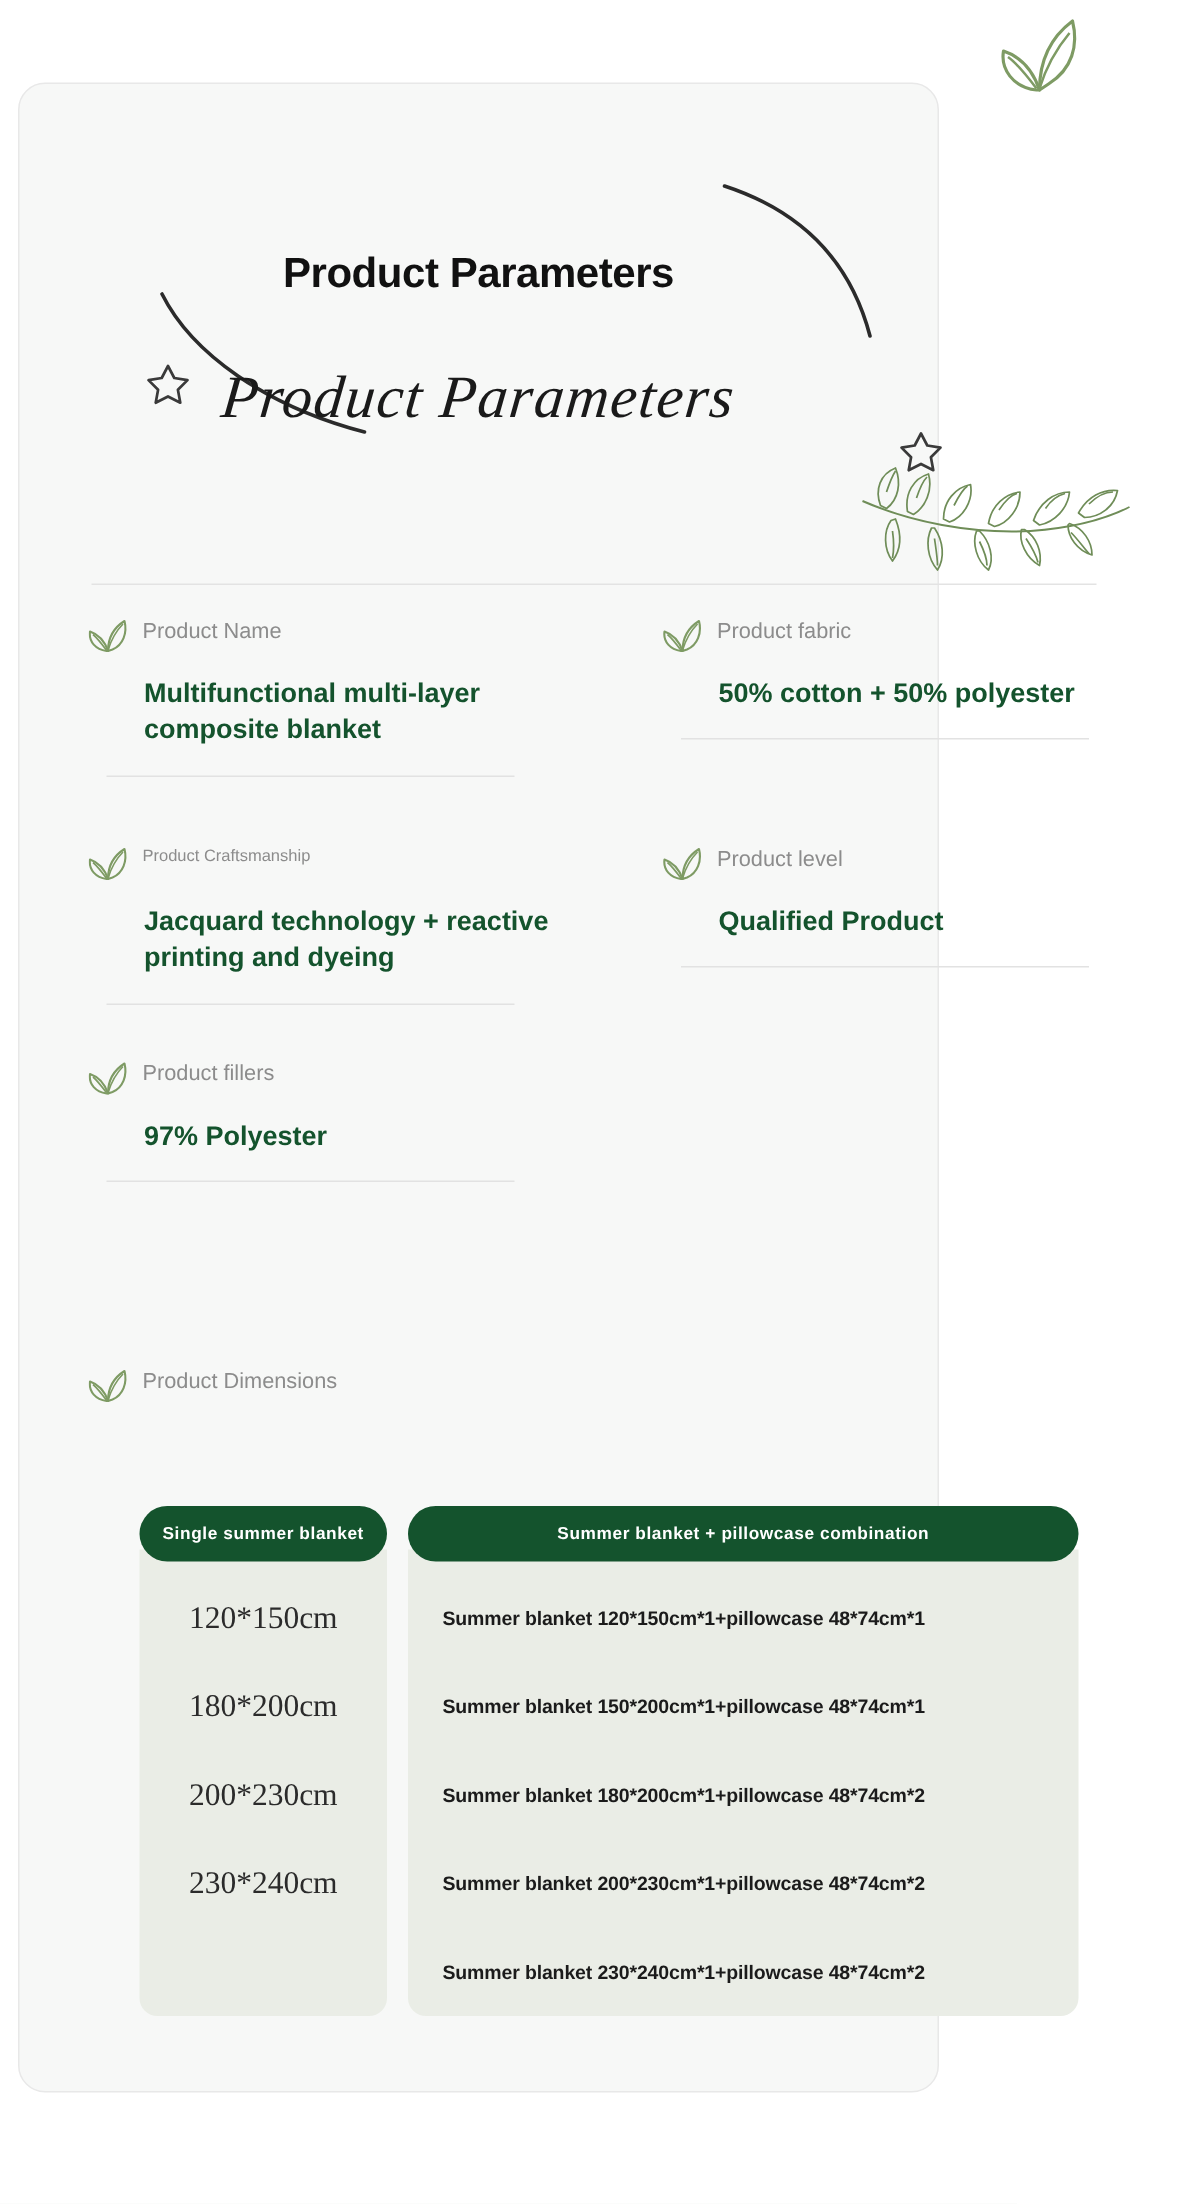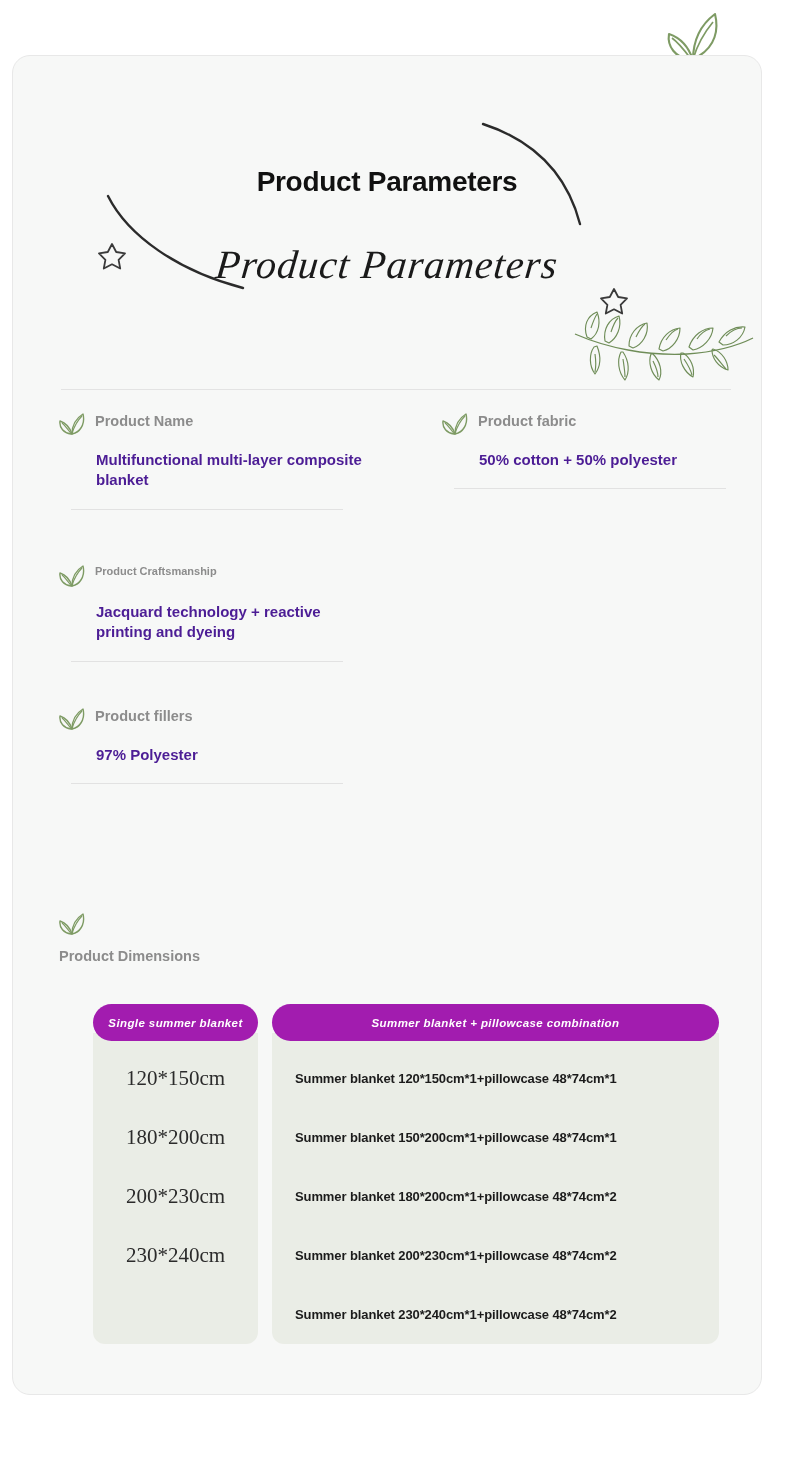"Product Parameters" .card { width: 750px -> 614px }
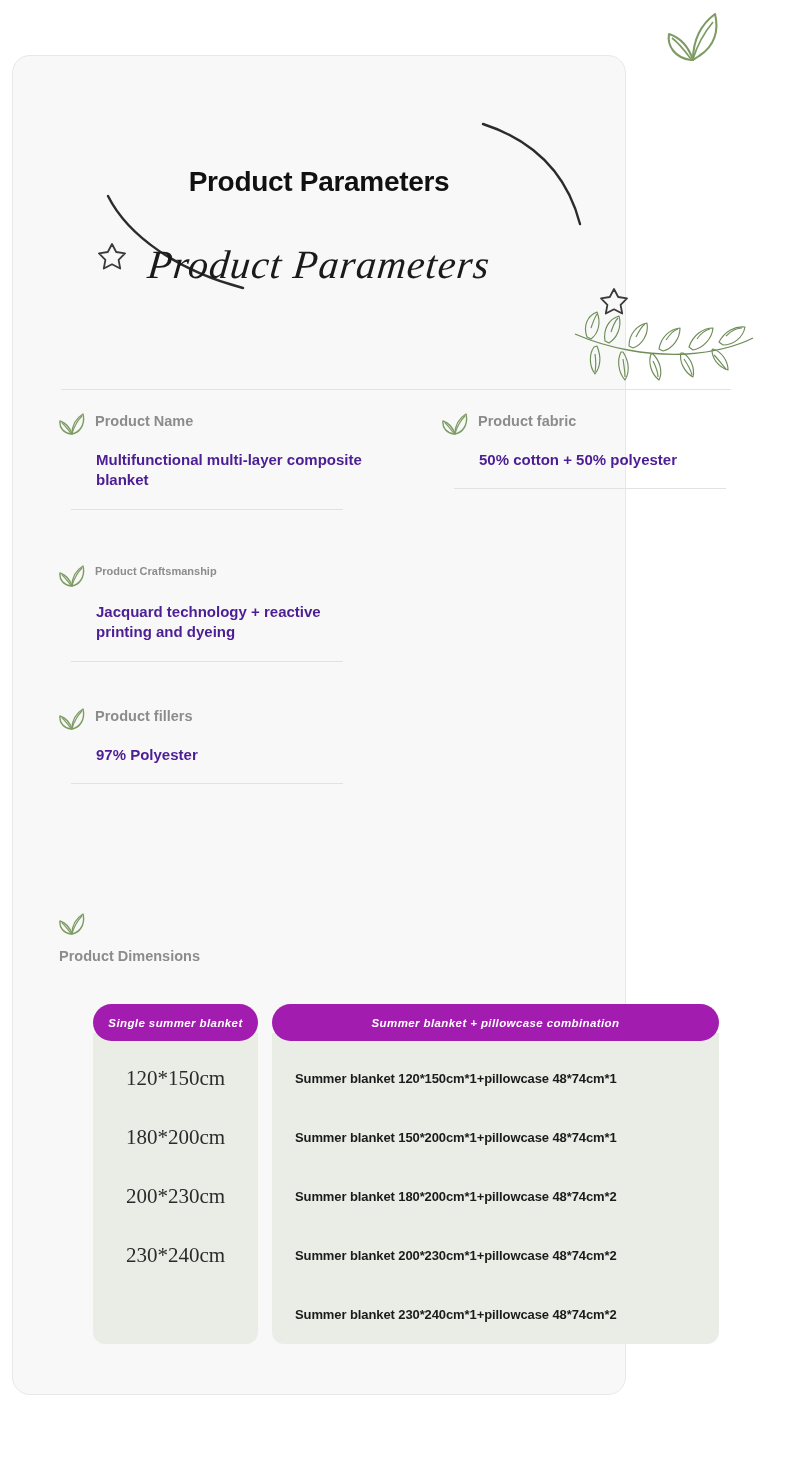"Product Name" .param-label { font-weight: bold -> normal }
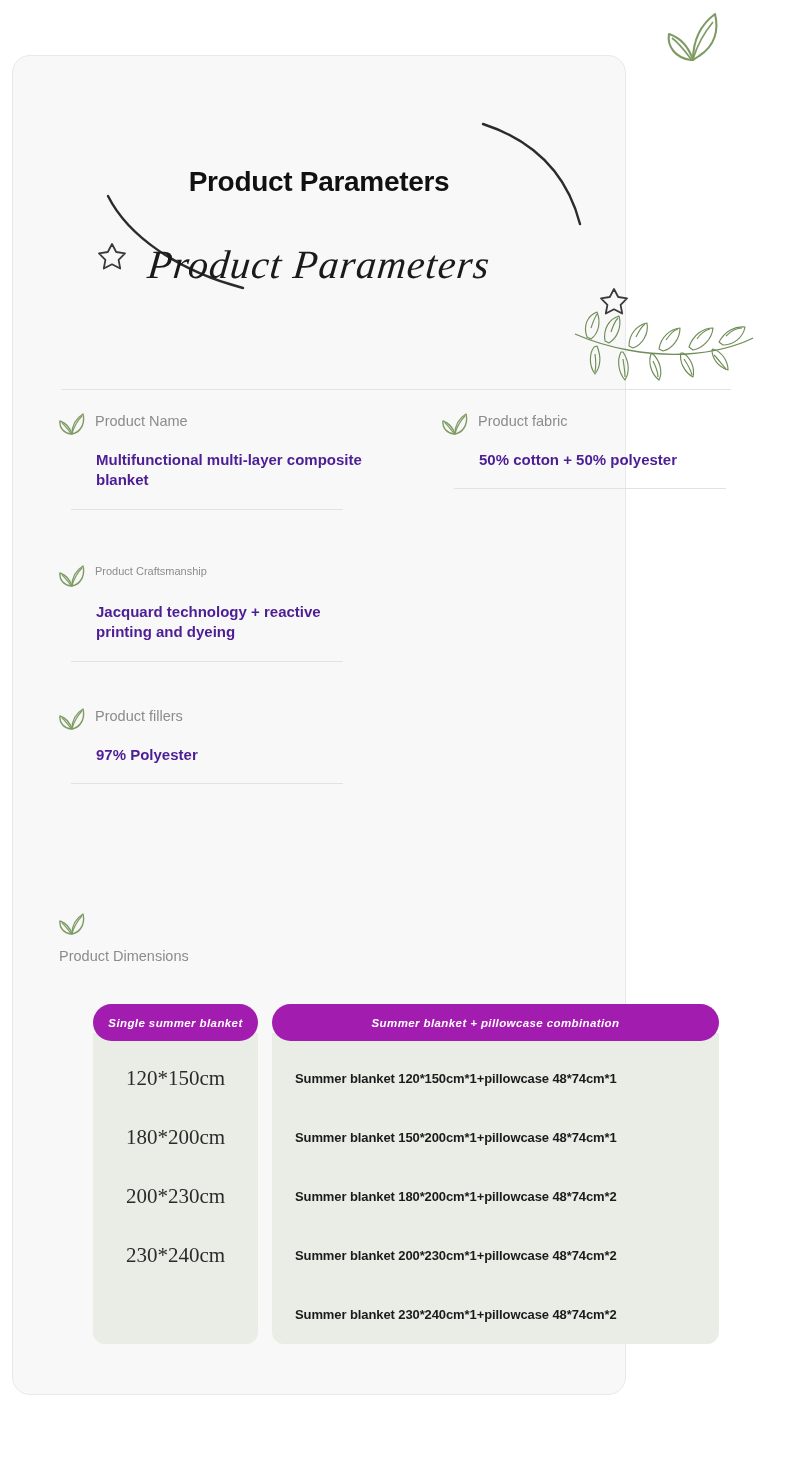"Multifunctional multi-layer composite" .param-value { color: #4c1d95 -> #14532d; font-size: 15px -> 18px }
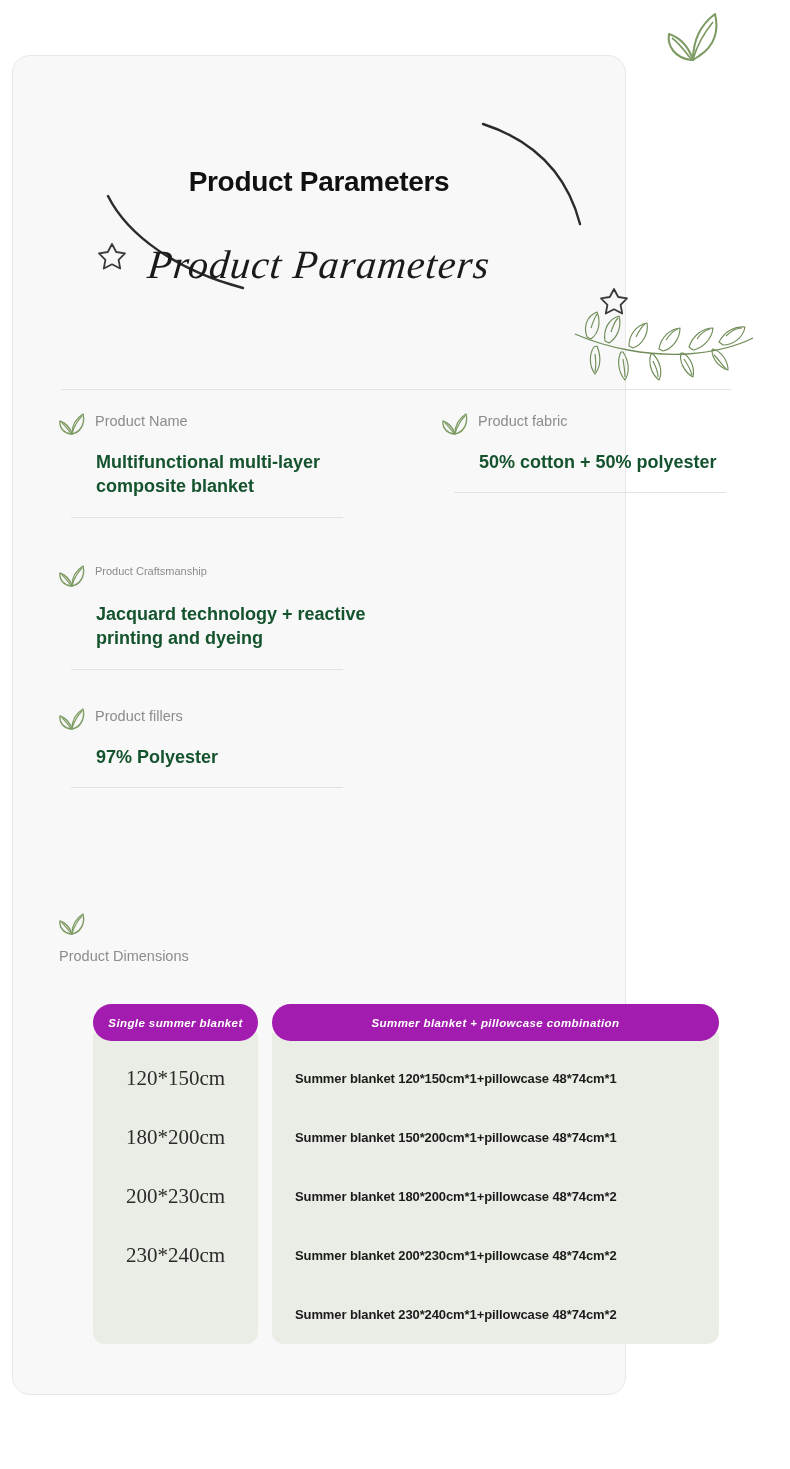"Product level" div.param-cell { html: none -> <div> <div> <svg> <path></path> <path></path> <path></path> <path></path> </svg> <div>Product level</div> </div> <div>Qualified Product</div> <div></div> </div> }
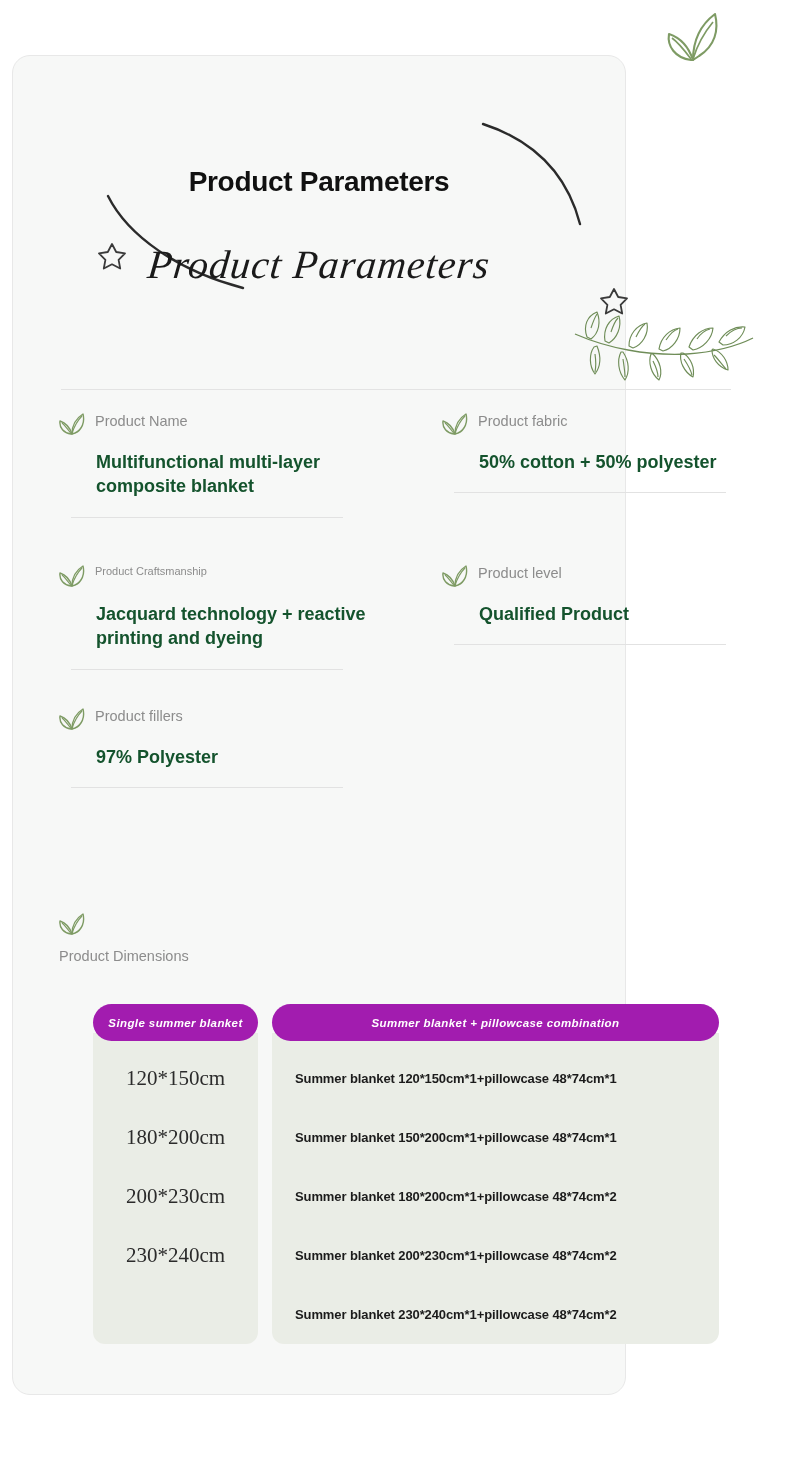"Product Dimensions" .dims-head { flex-direction: column -> none }
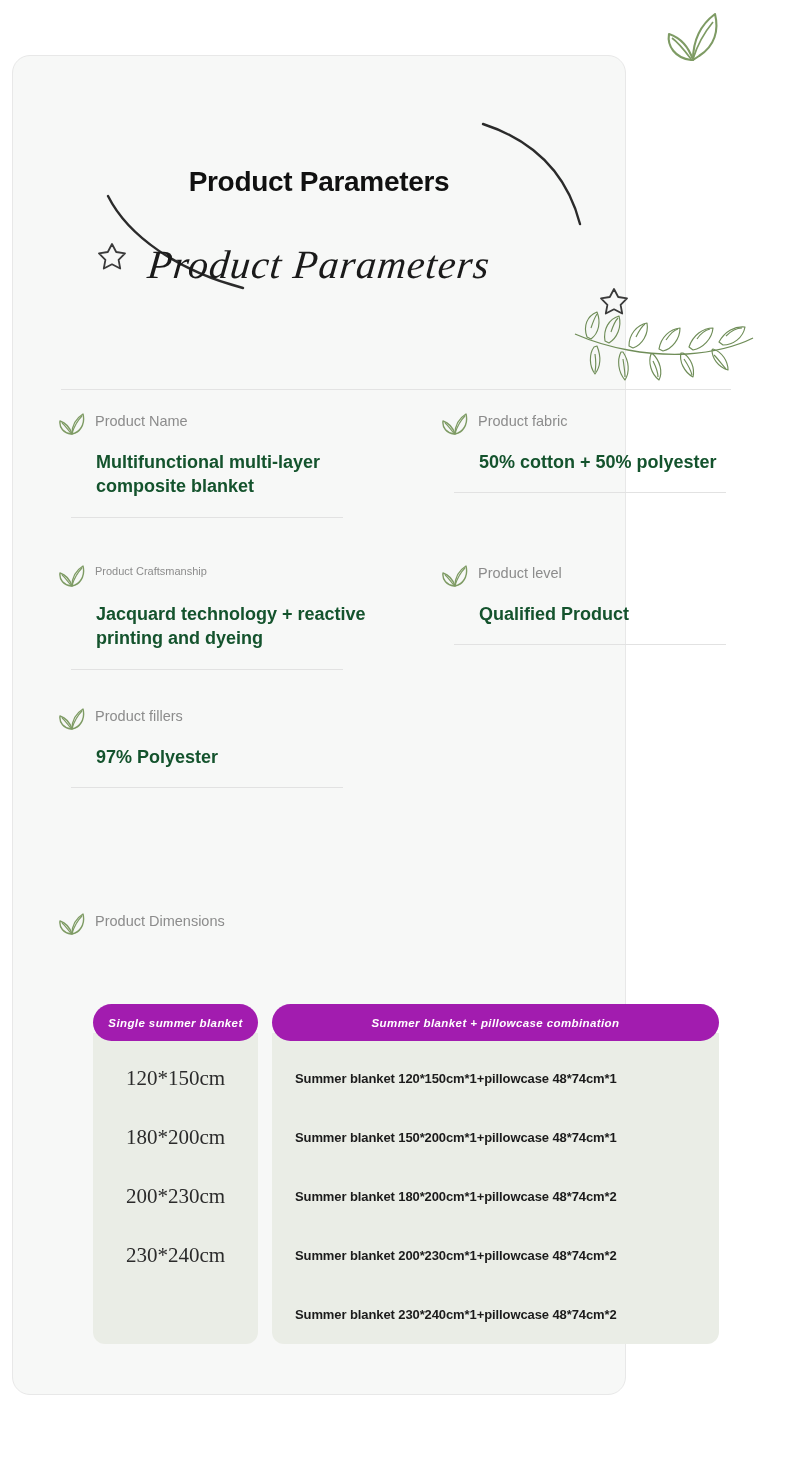"Single summer blanket" .col-head { background: #a21caf -> #14532d; font-style: italic -> none }
